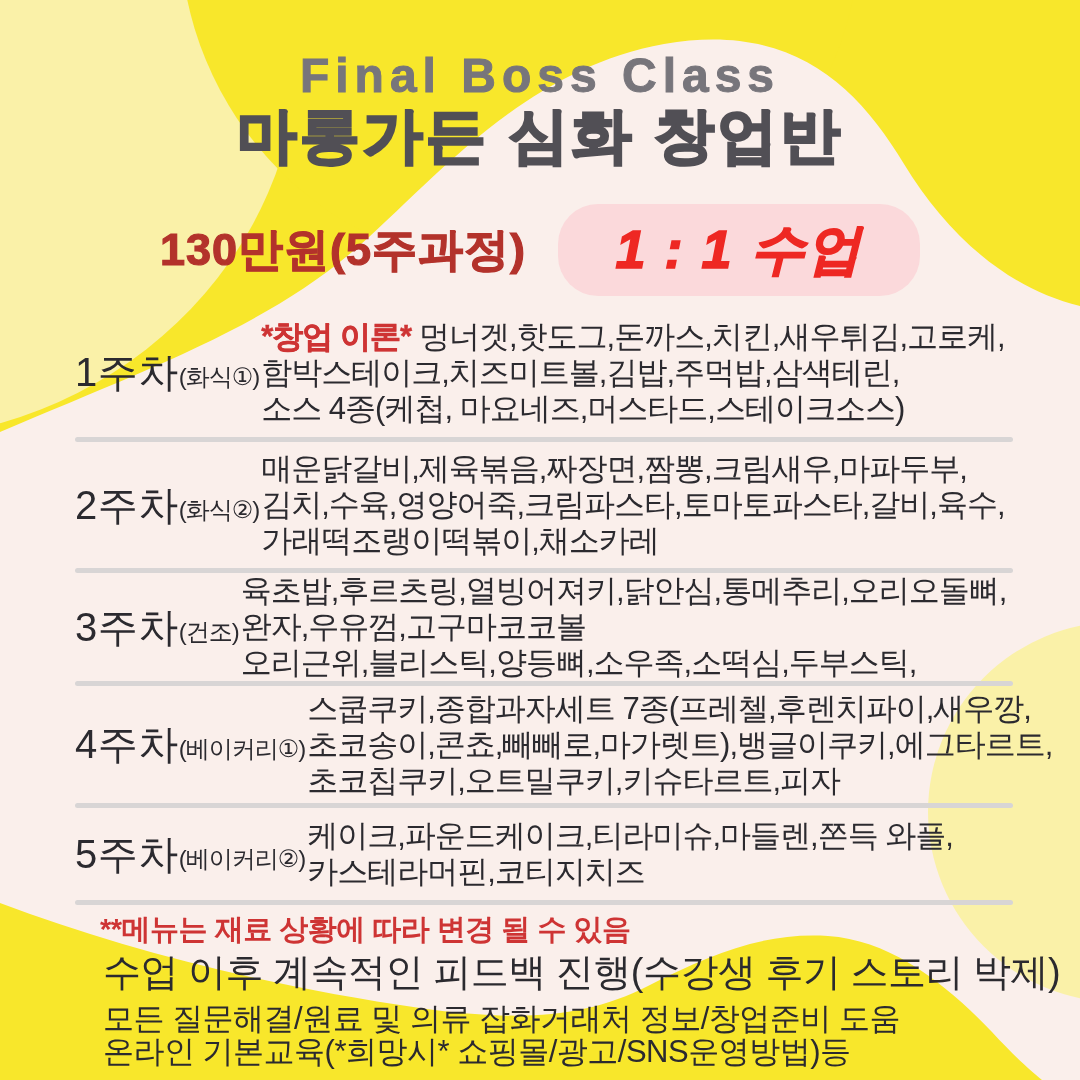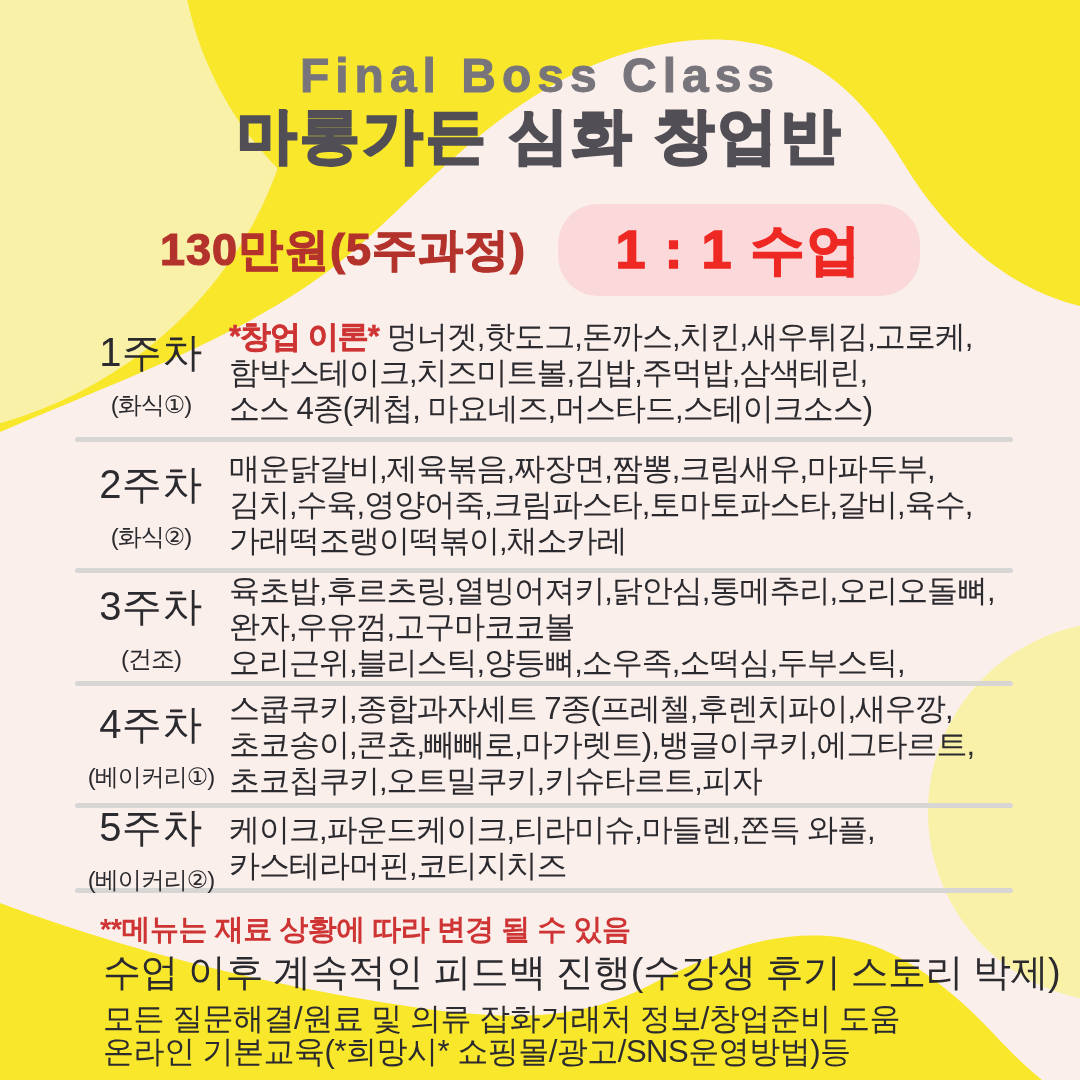"1 : 1 수업" .badge-text { font-style: none -> italic }
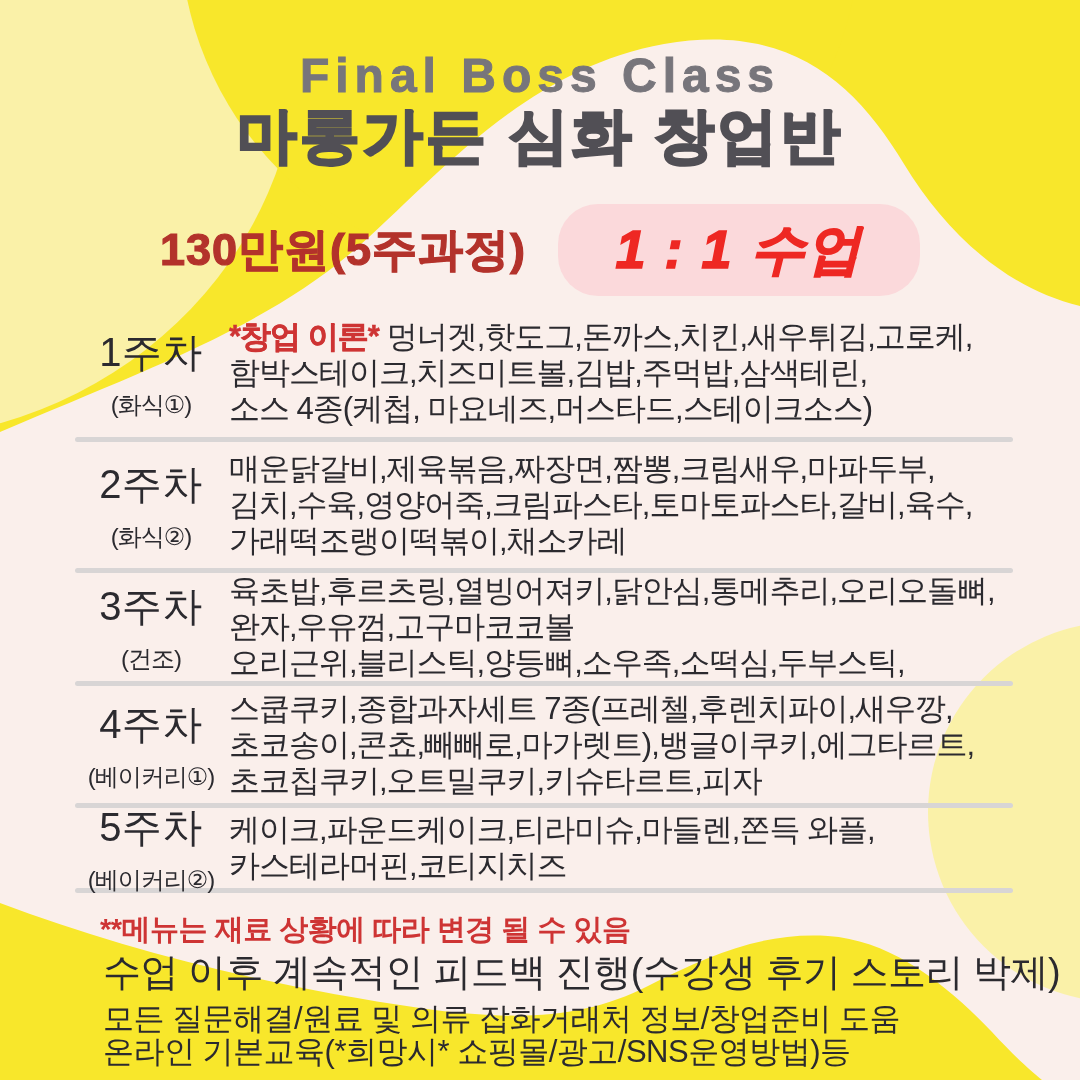"1주차" .wk { flex-direction: column -> none }
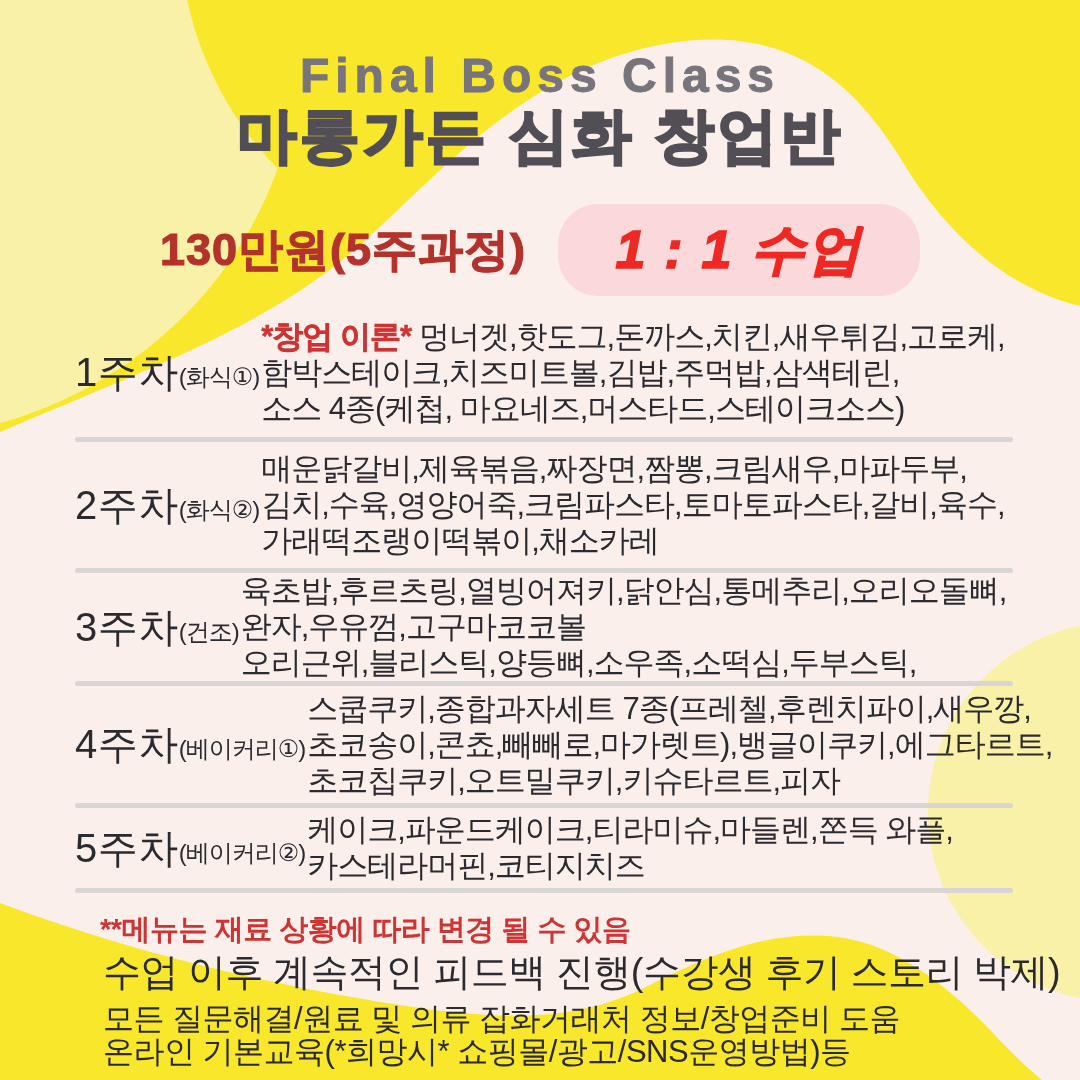"5주차" .h-80 { height: 80px -> 92px }
